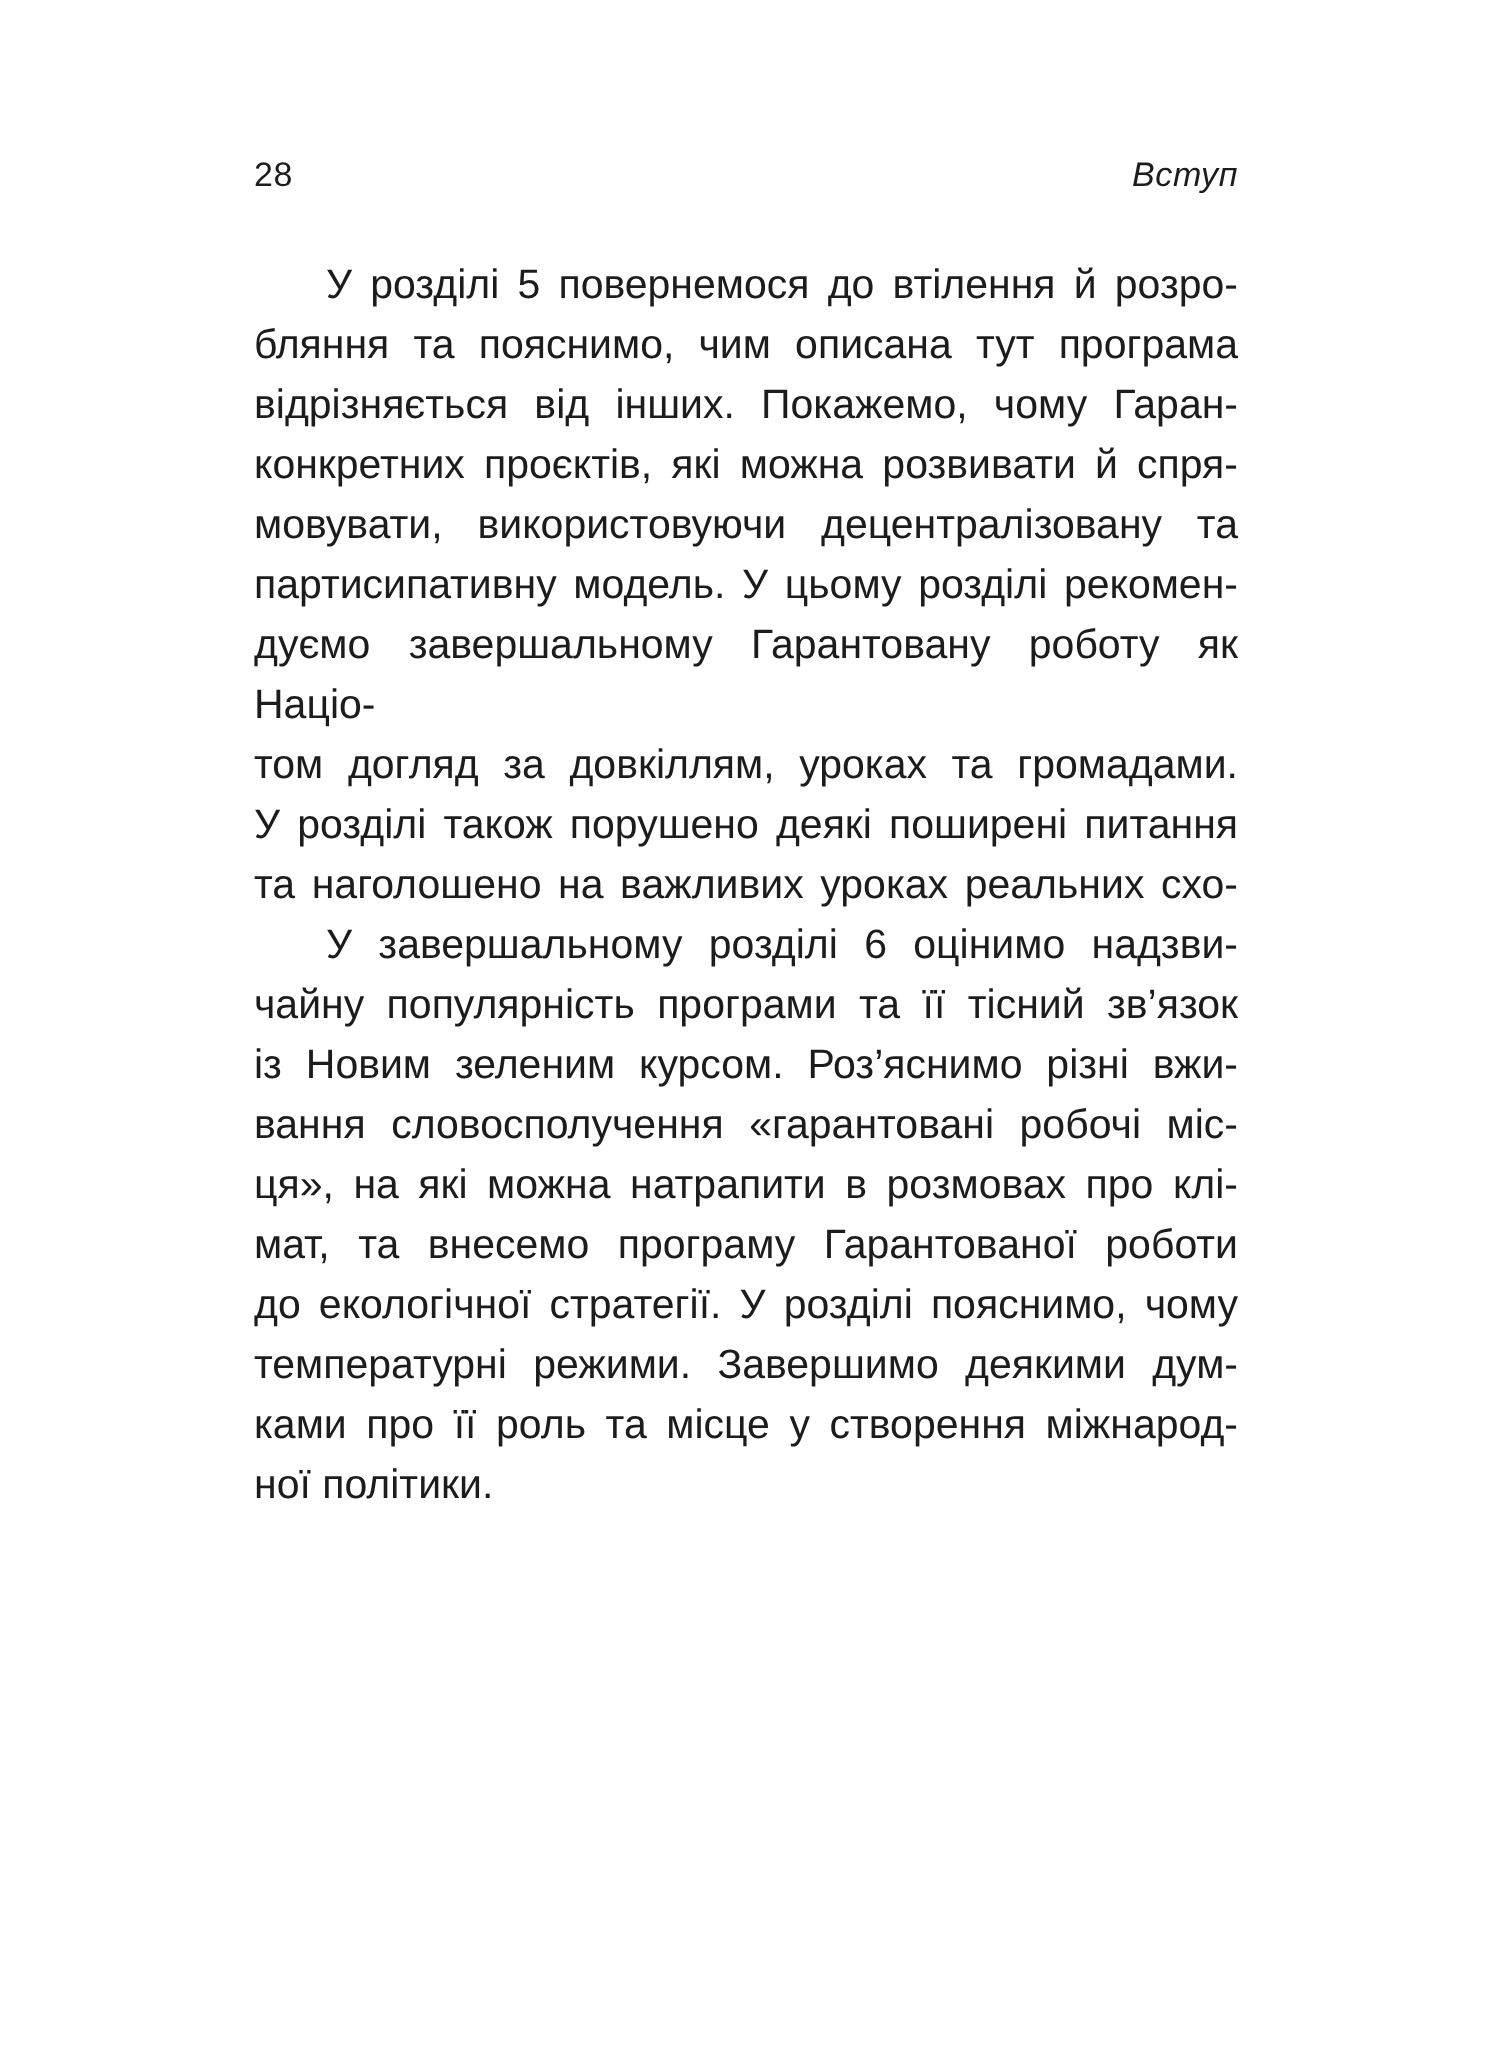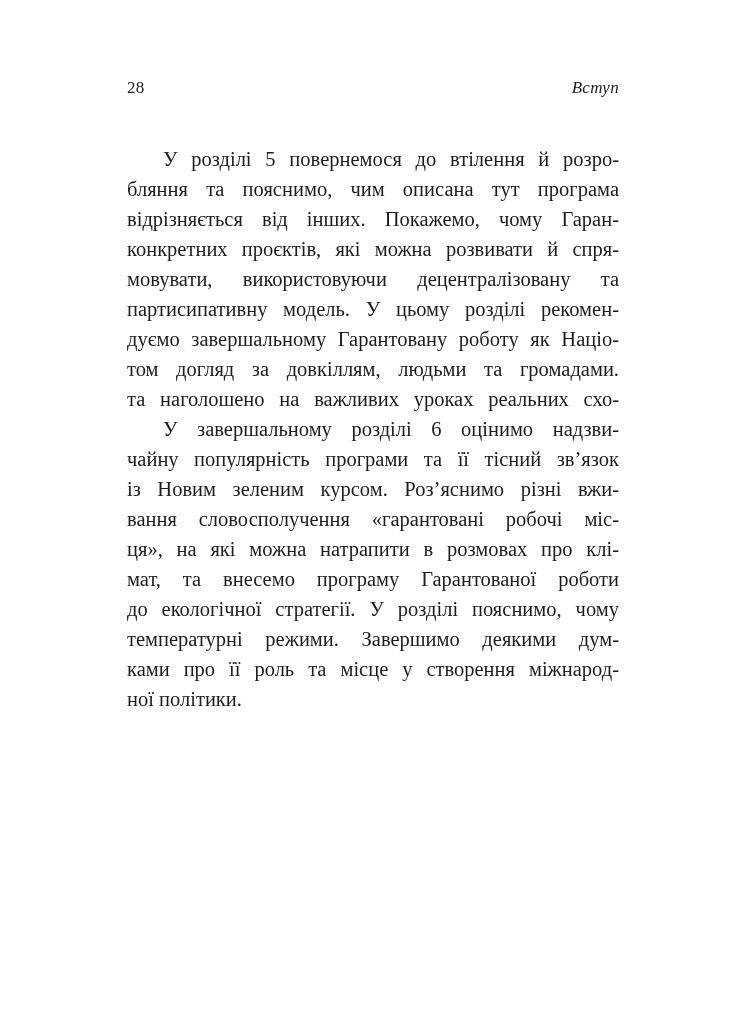"28" .page { font-family: Liberation Serif, serif -> Liberation Sans, sans-serif }
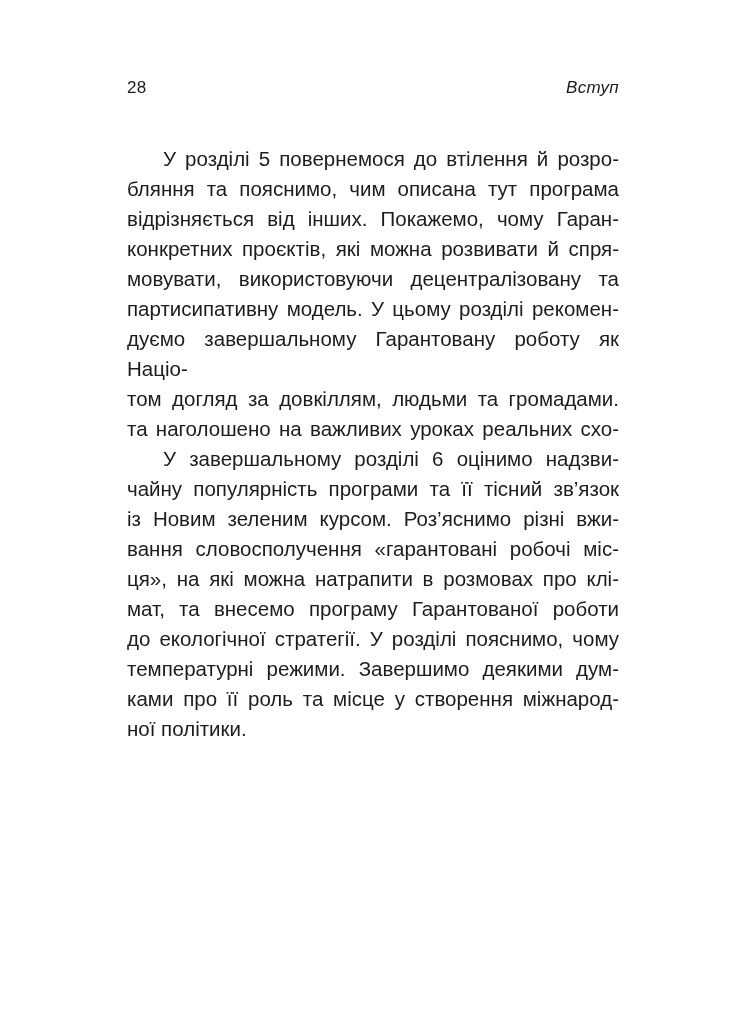"У розділі 5 повернемося до" .body-text { top: 144px -> 128px }
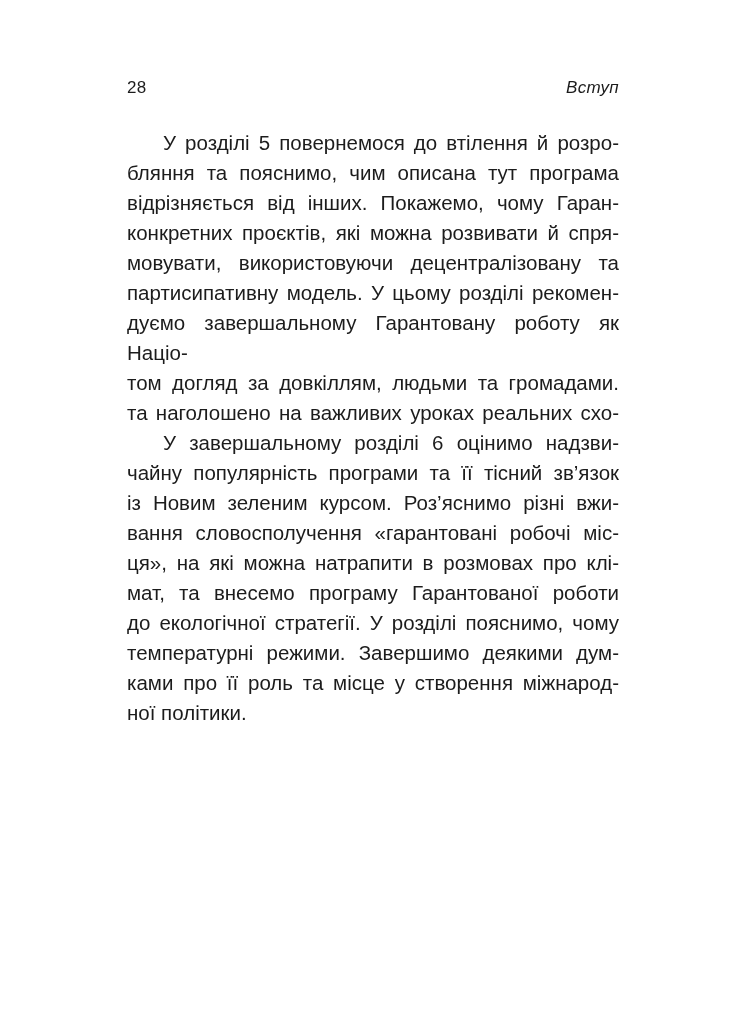"том догляд за довкіллям, людьми" div.line { text: людьми -> уроках }
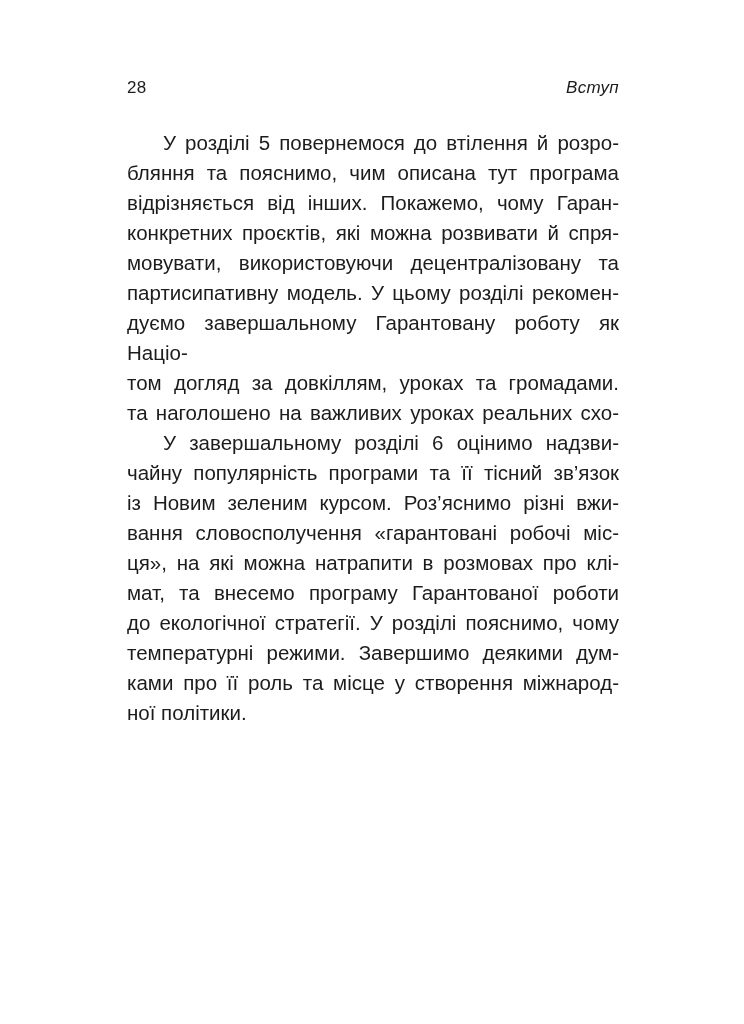"У розділі також порушено деякі" div.line { html: none -> <div>У розділі також порушено деякі поширені питання</div> }
